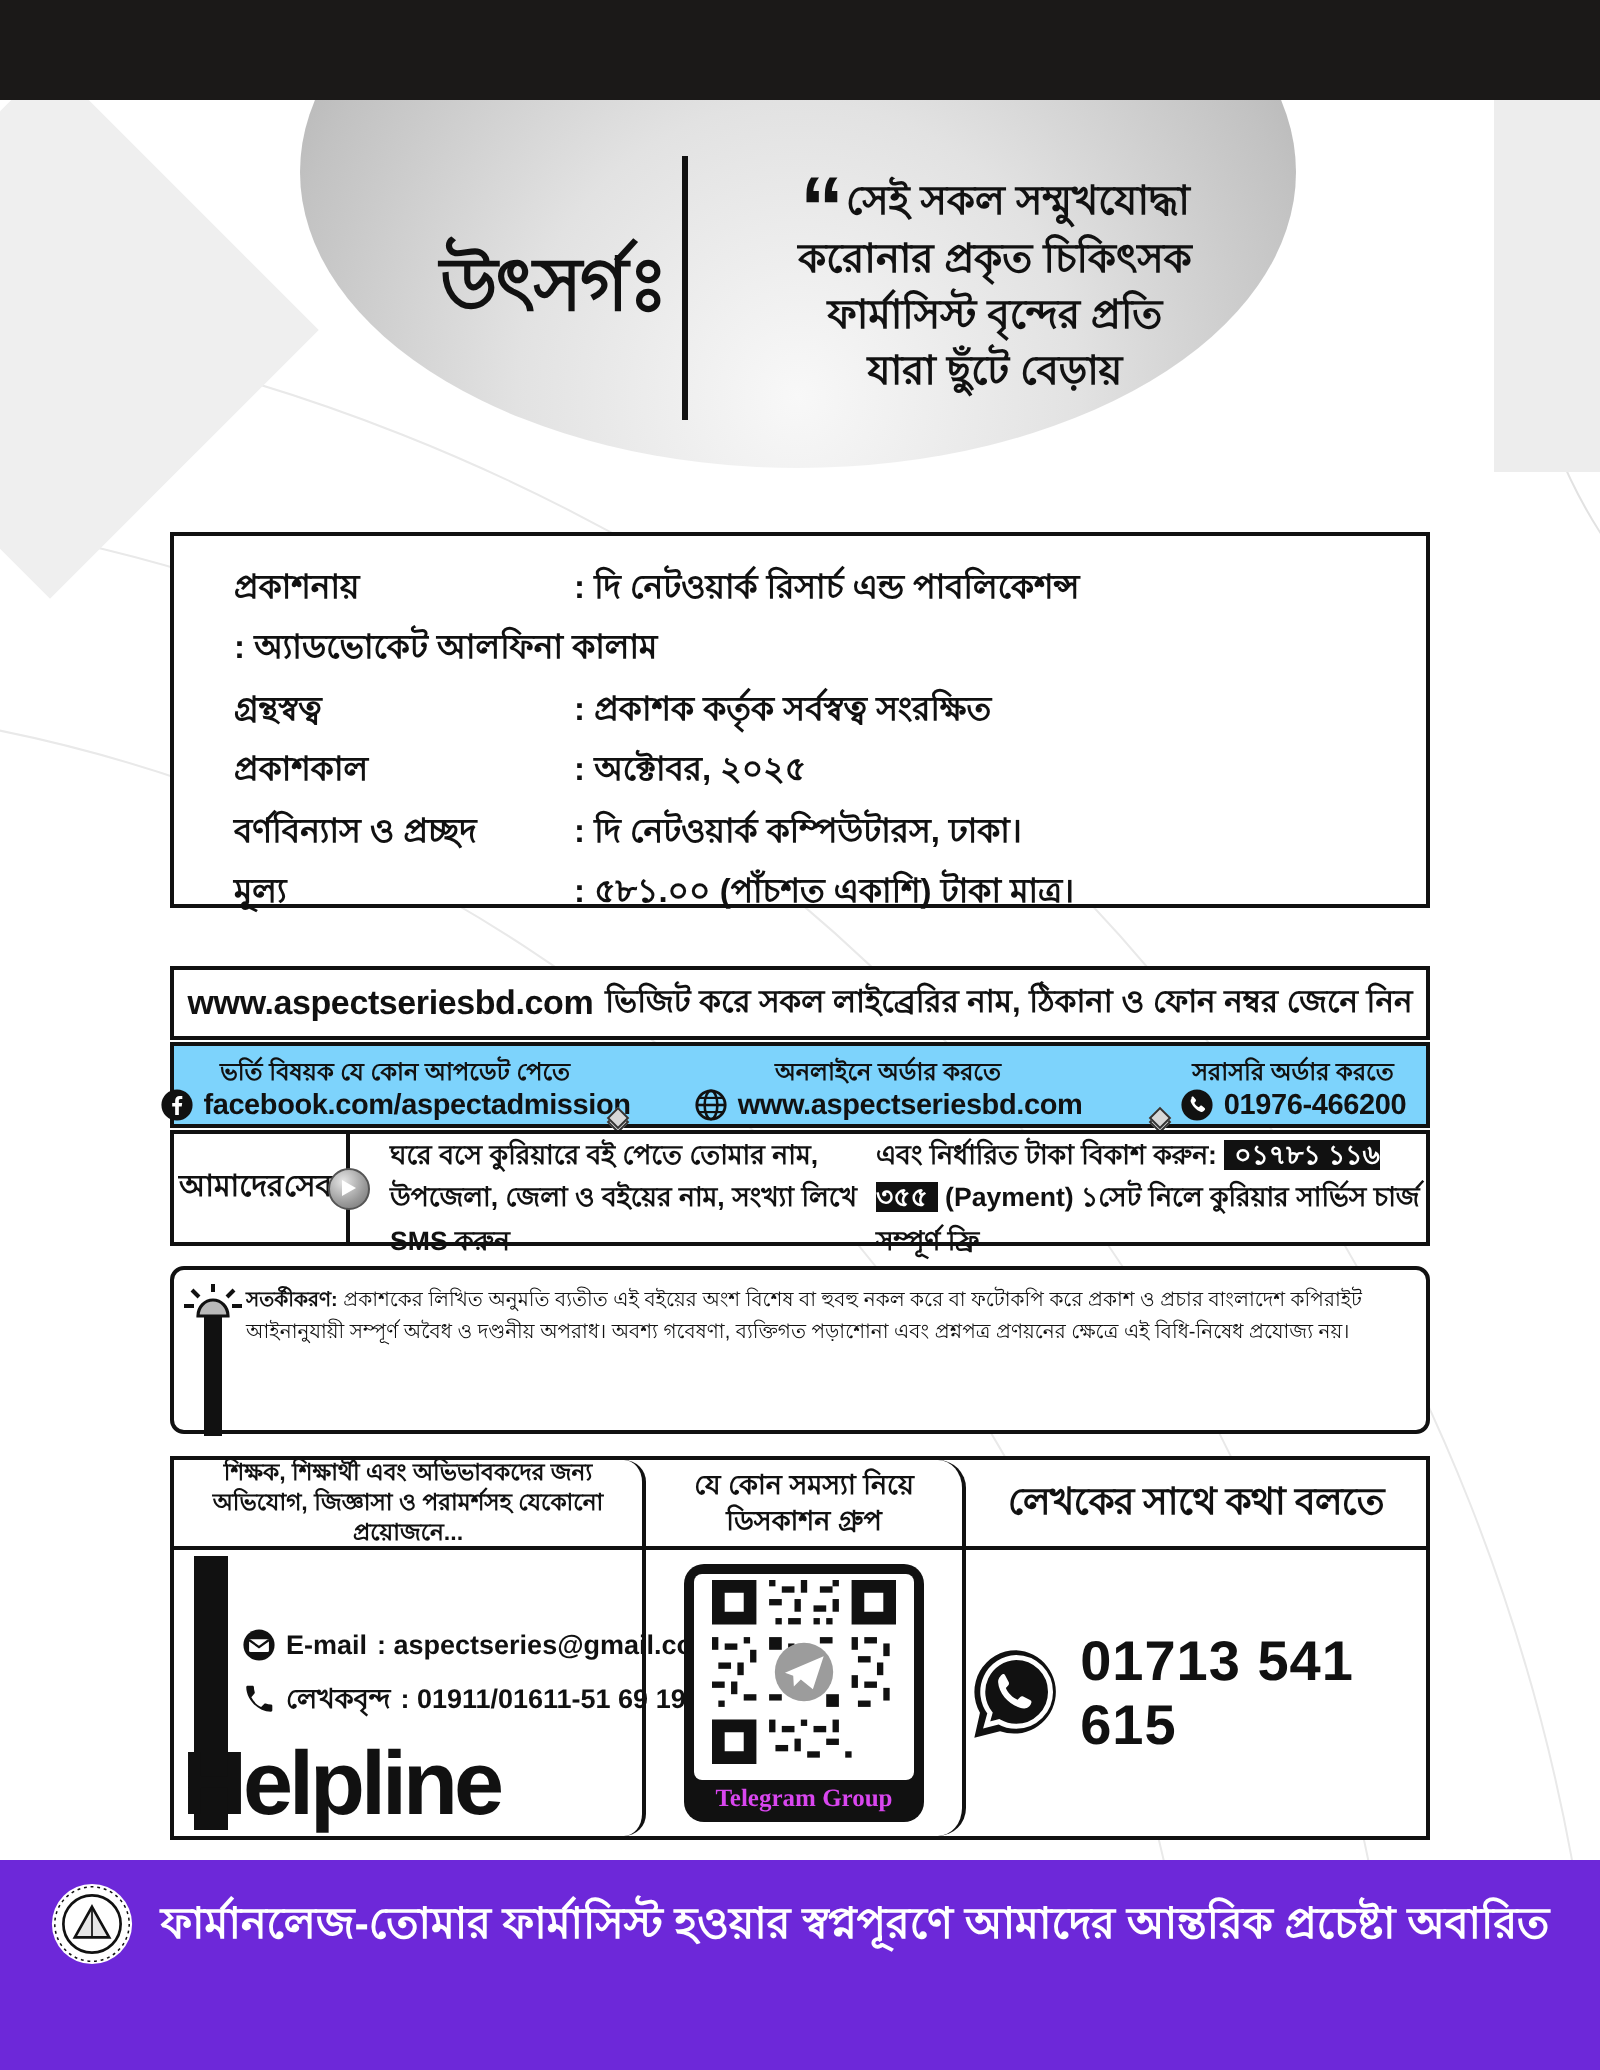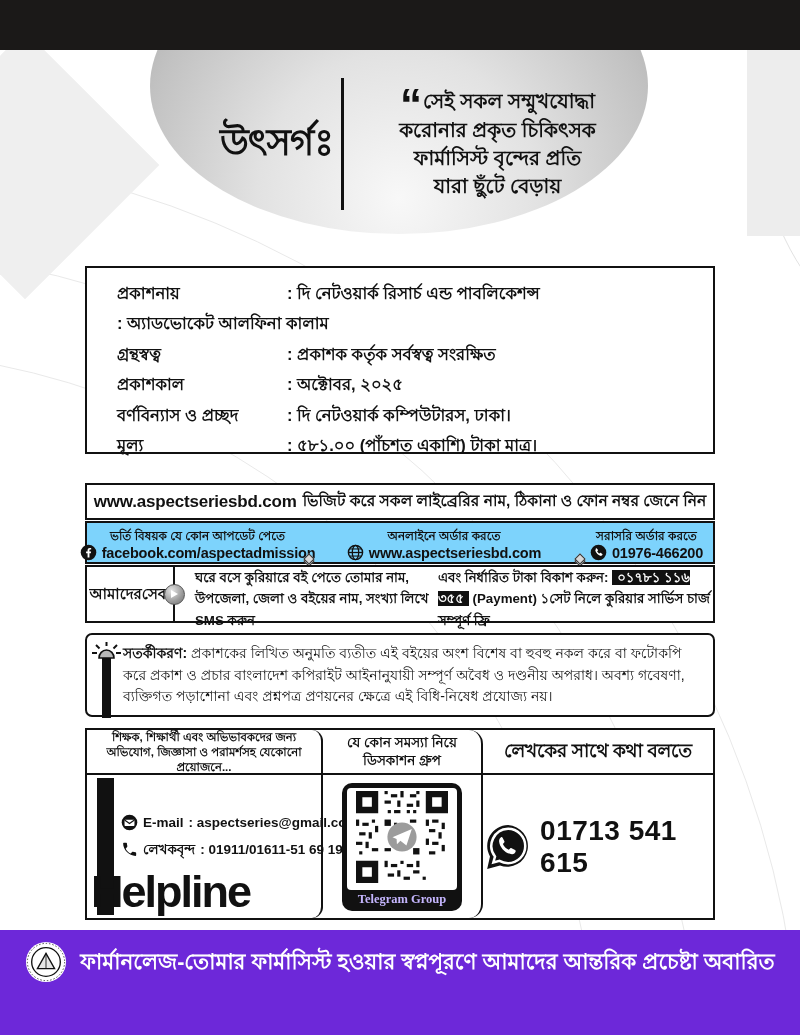"সতর্কীকরণ: প্রকাশকের লিখিত অনুমতি ব্যতীত" .warnbox { font-size: 14px -> 10px }
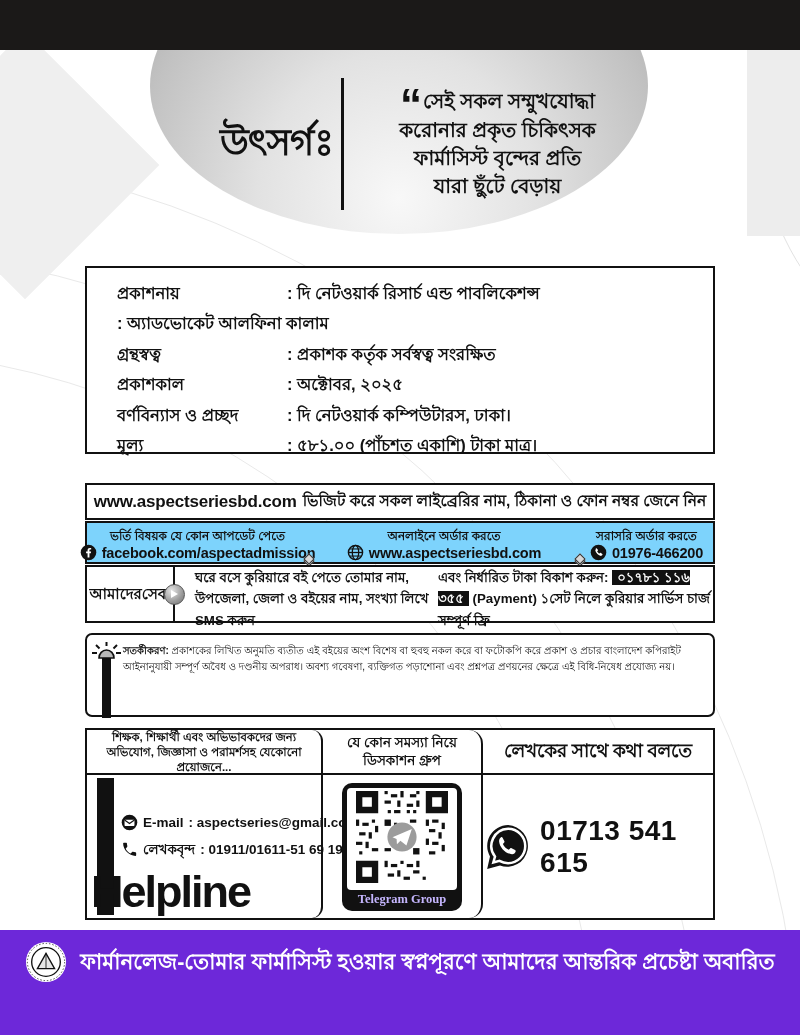"Telegram Group" .qr-label { color: #c4b5fd -> #d946ef }
